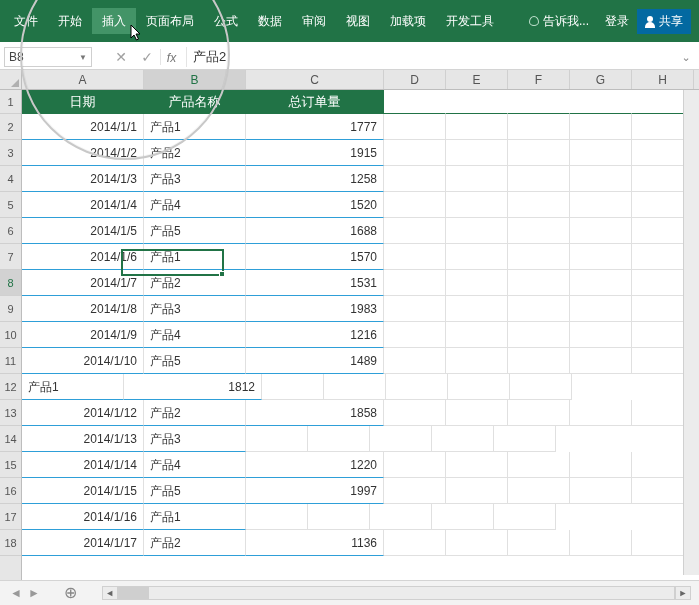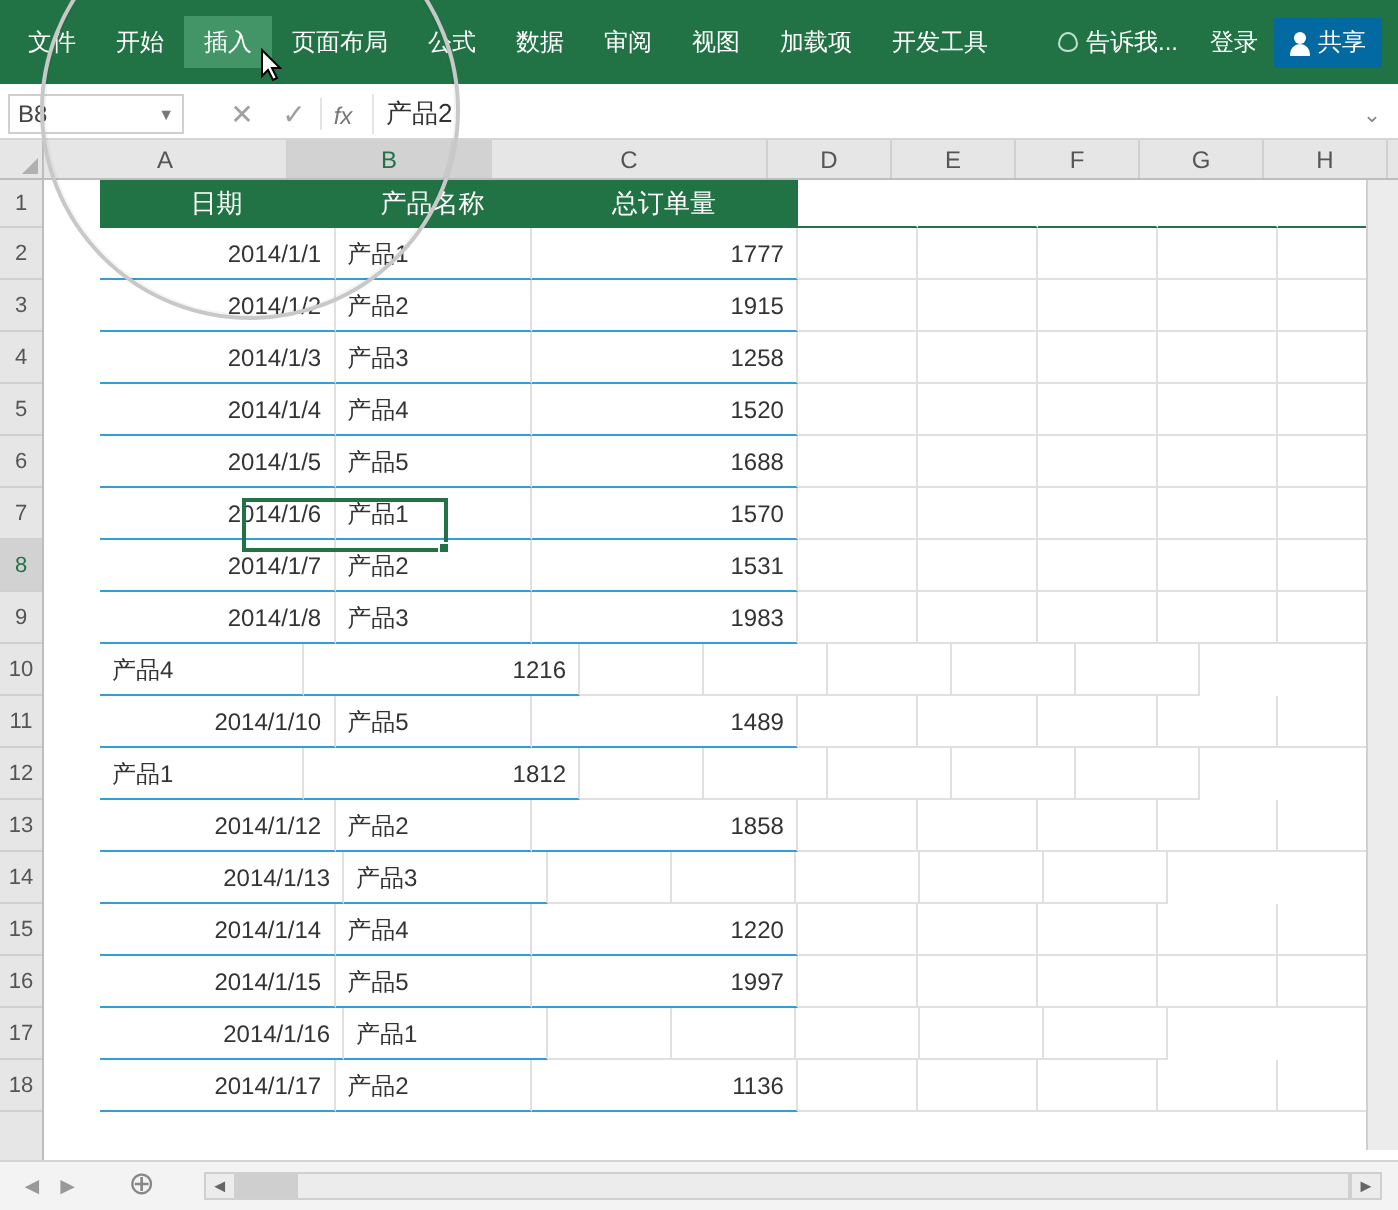"日期" .cells { padding-left: 28px -> none }
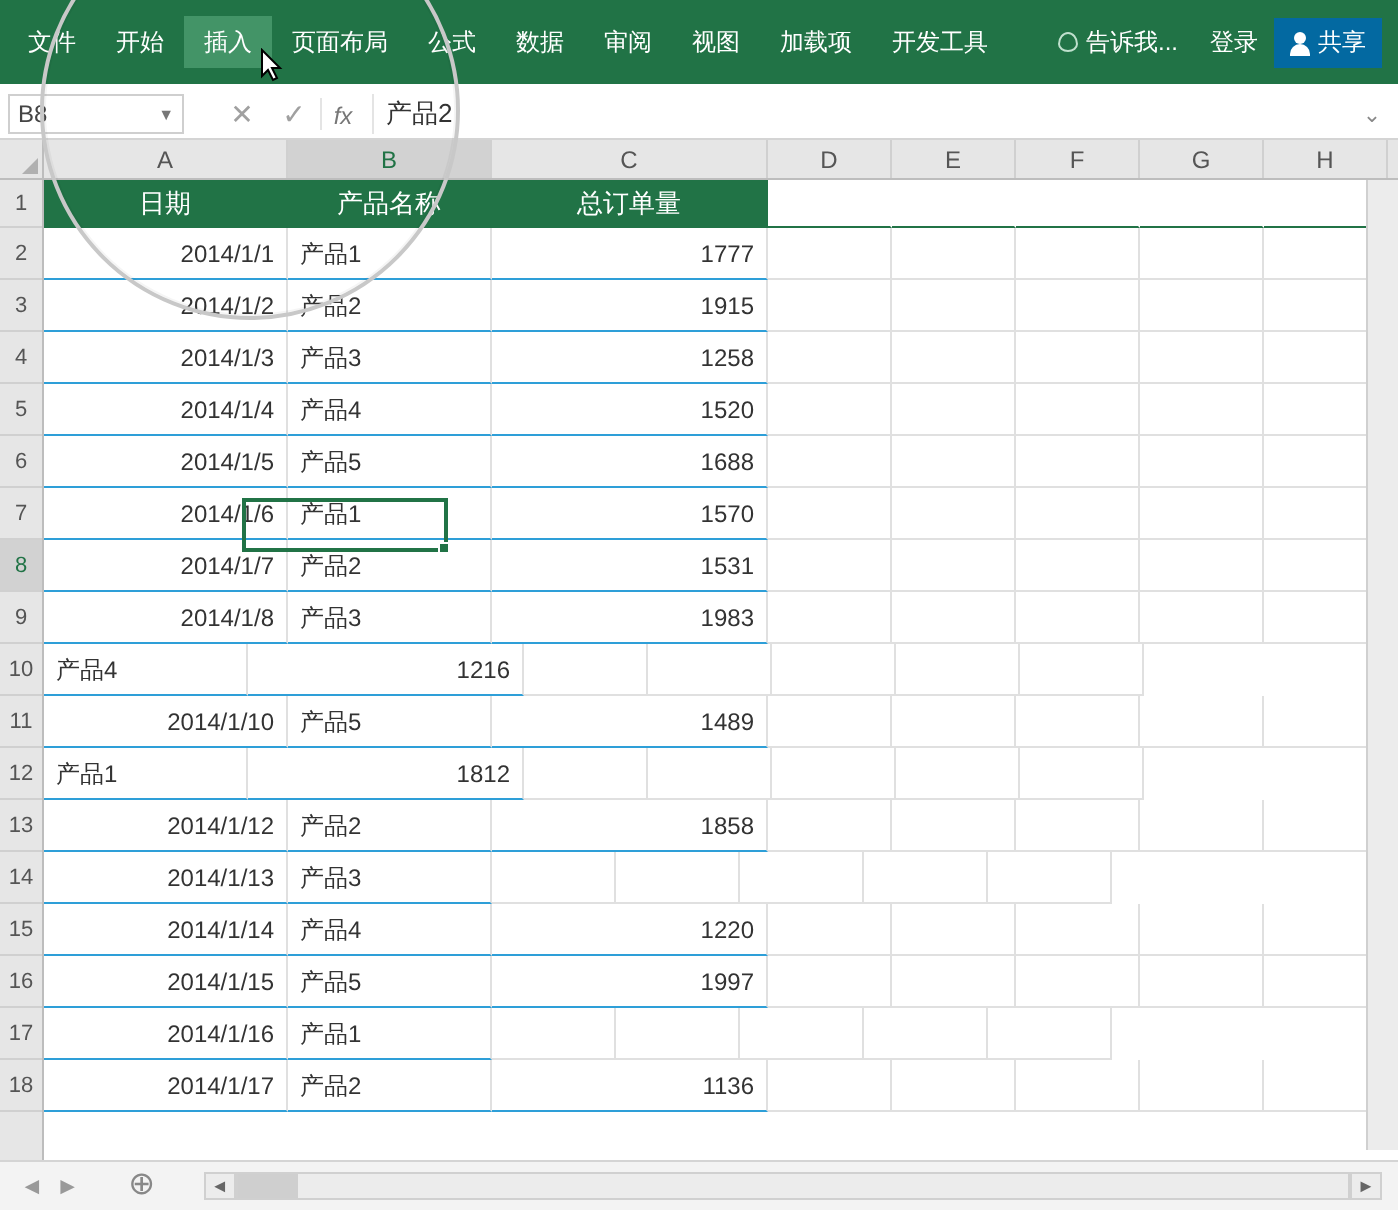"2014/1/9" div.cell { html: none -> <div>2014/1/9</div> }
